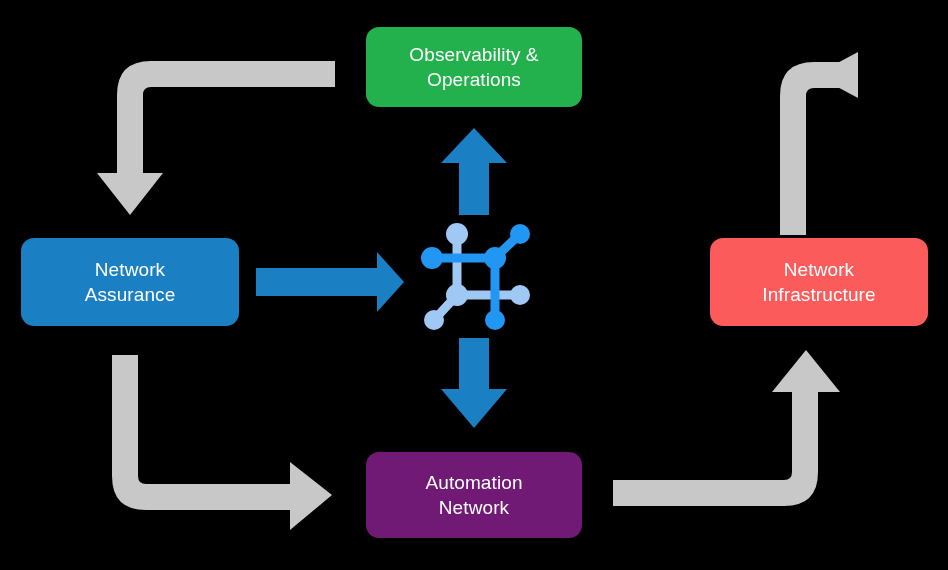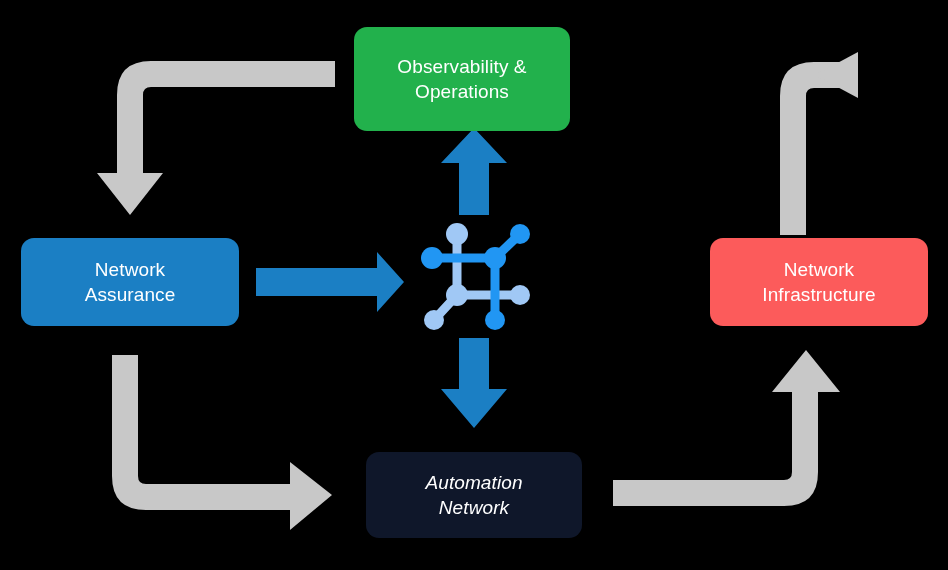"Observability &" #box-observability { height: 104px -> 80px; left: 354px -> 366px }
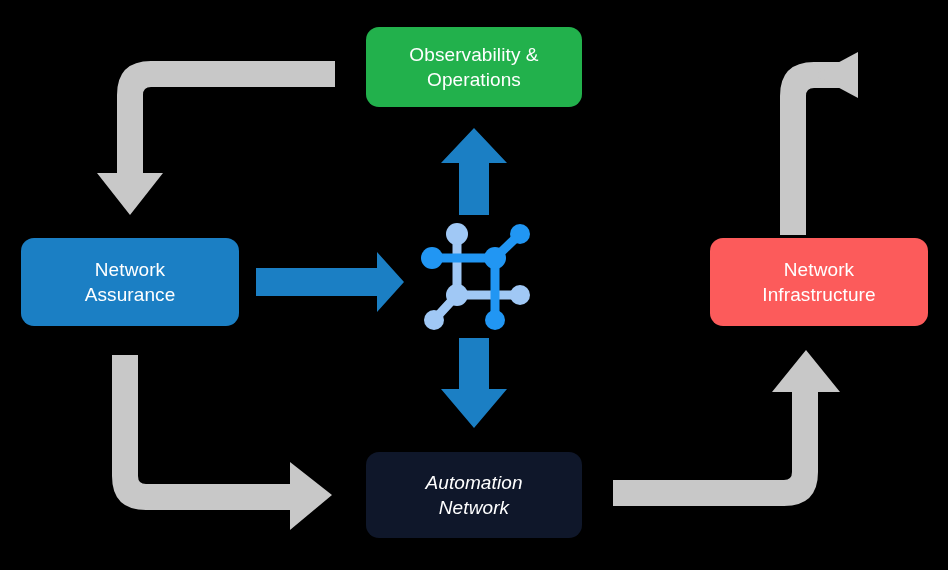"Automation" div.node-box { background: #0f172a -> #701a75; font-style: italic -> none }
